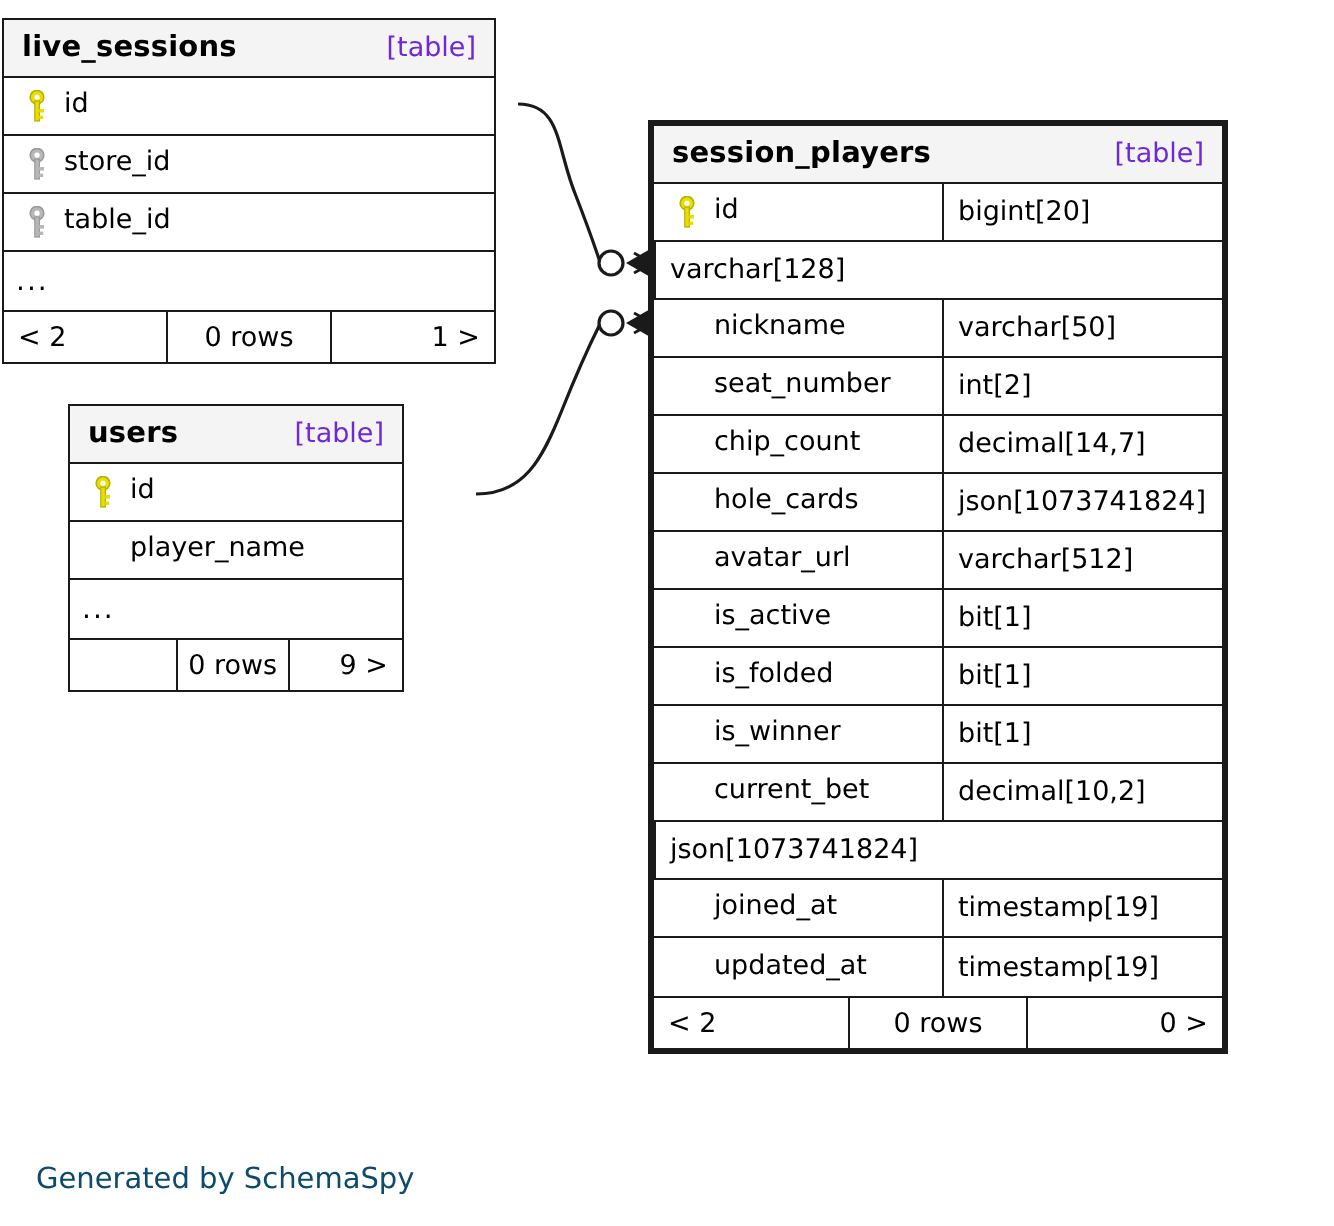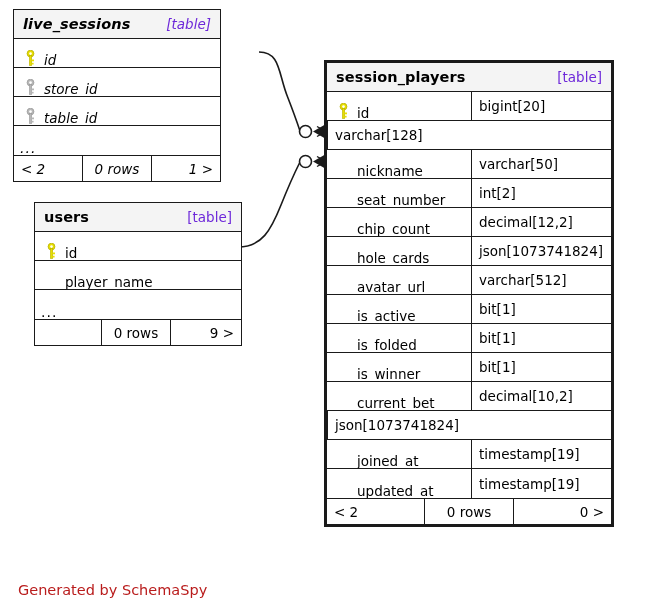"live_sessions" #tbl-live_sessions { font-style: italic -> none; left: 13px -> 1px; width: 208px -> 247px }
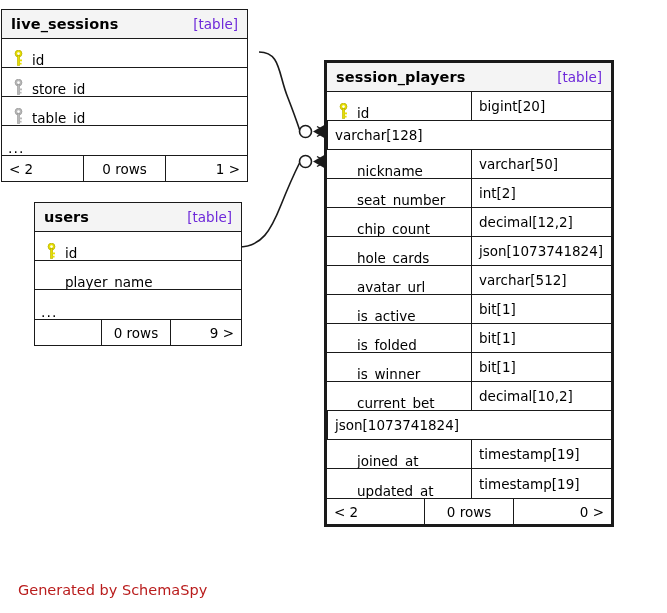"id" .cell-name { align-items: flex-end -> center }
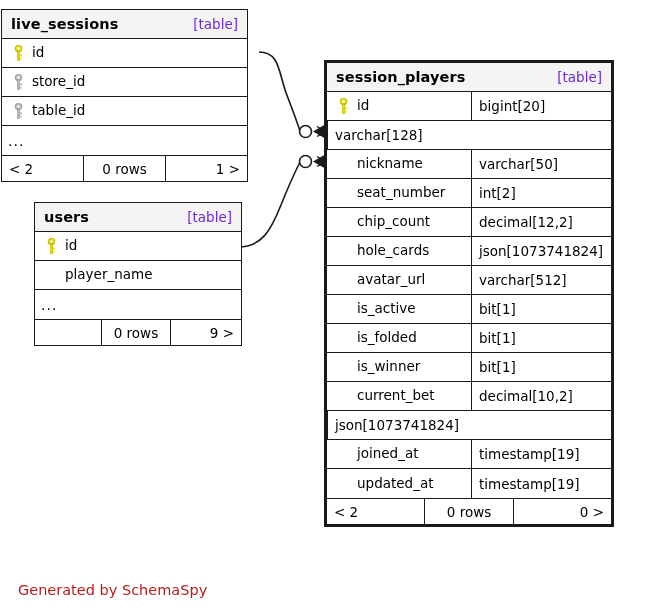"users" #tbl-users { width: 208px -> 168px }
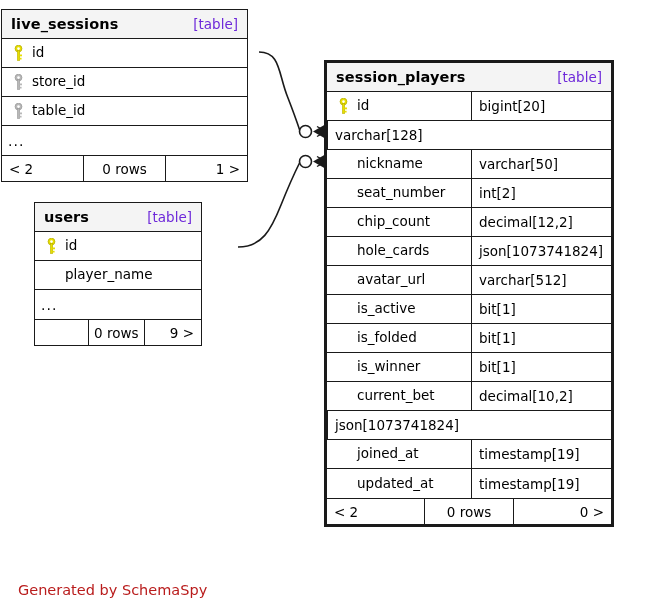"decimal[12,2]" div.cell-type { text: 12,2 -> 14,7 }
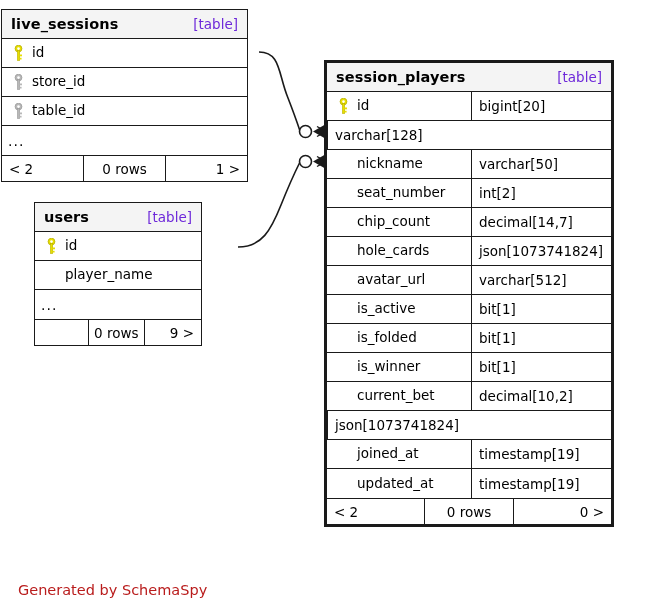"Generated by SchemaSpy" #caption { color: #b91c1c -> #0c4a6e }
